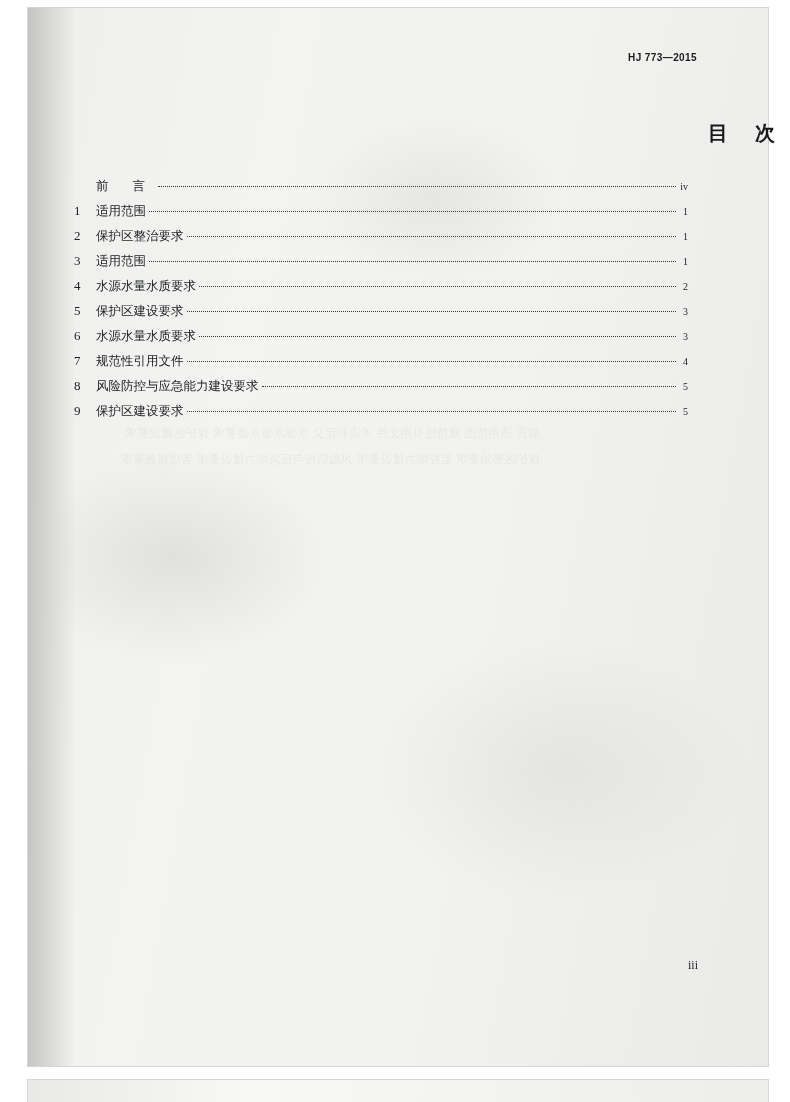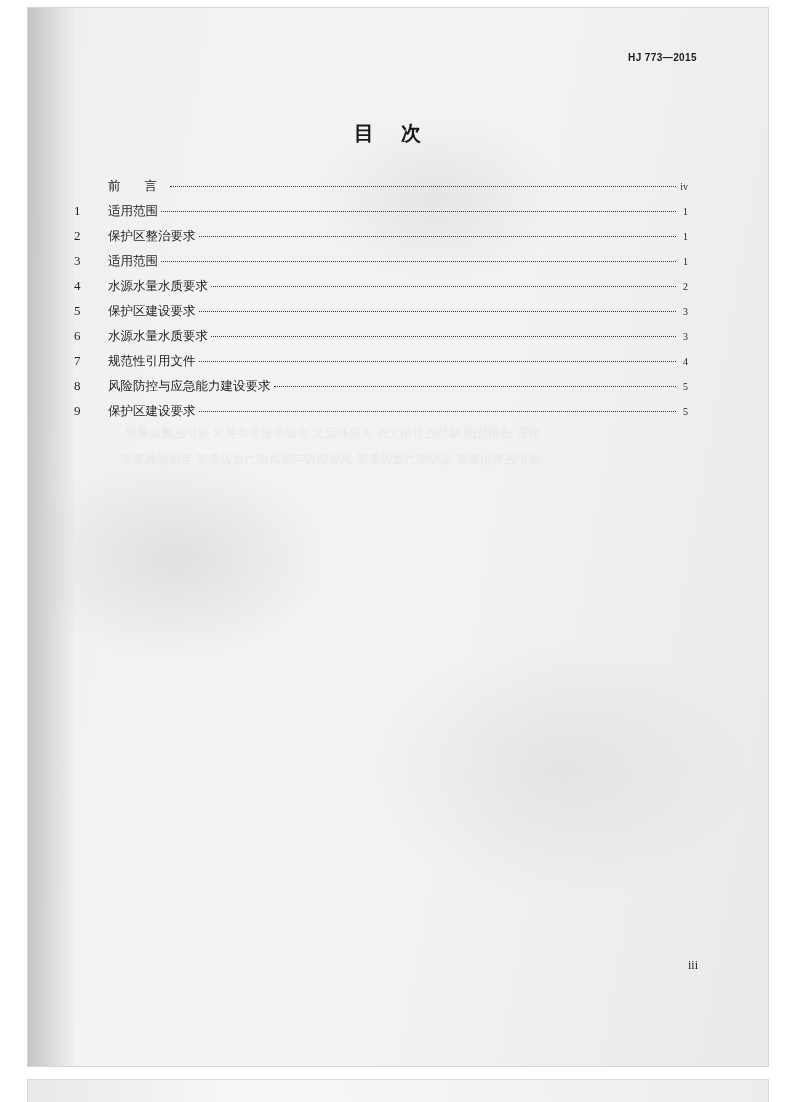"目 次" .toc-title { text-align: center -> right }
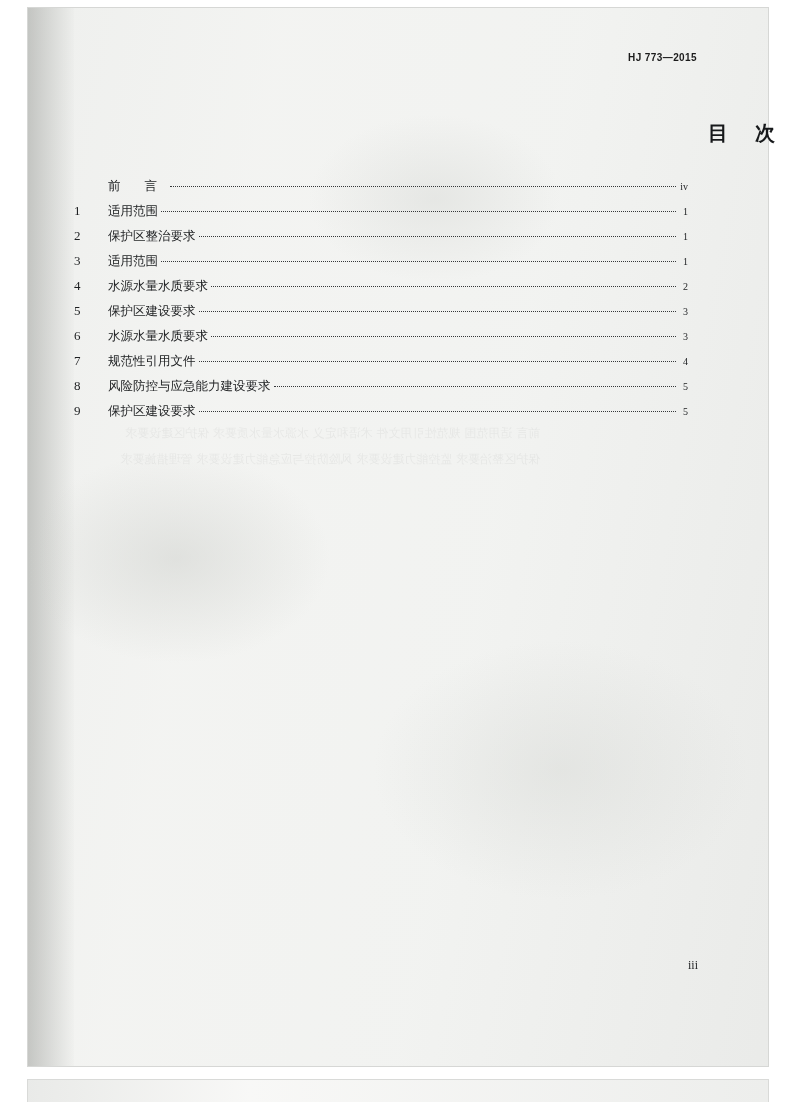"前 言" .toc-label { margin-left: 12px -> none }
